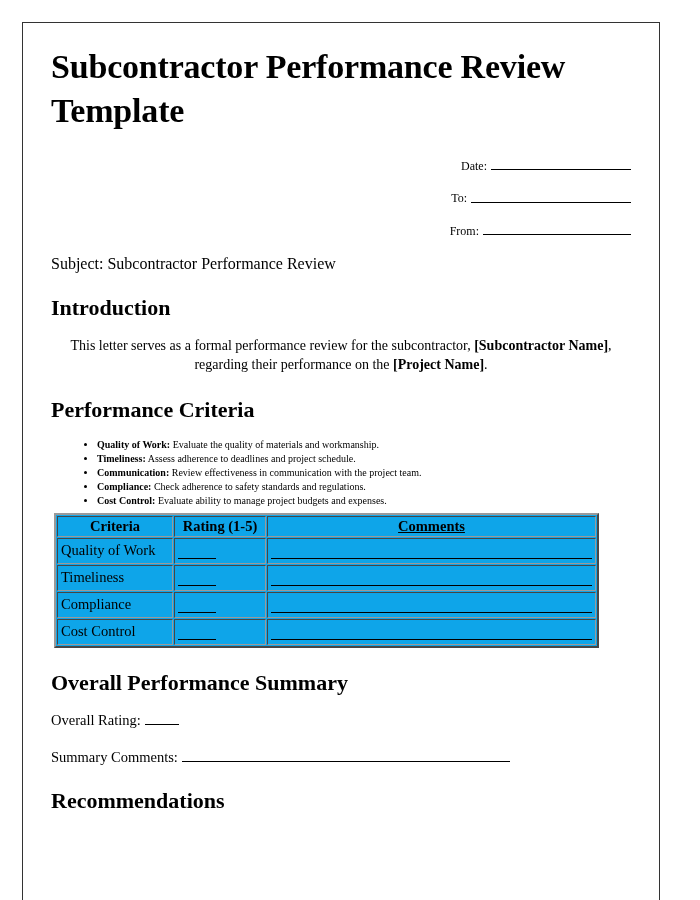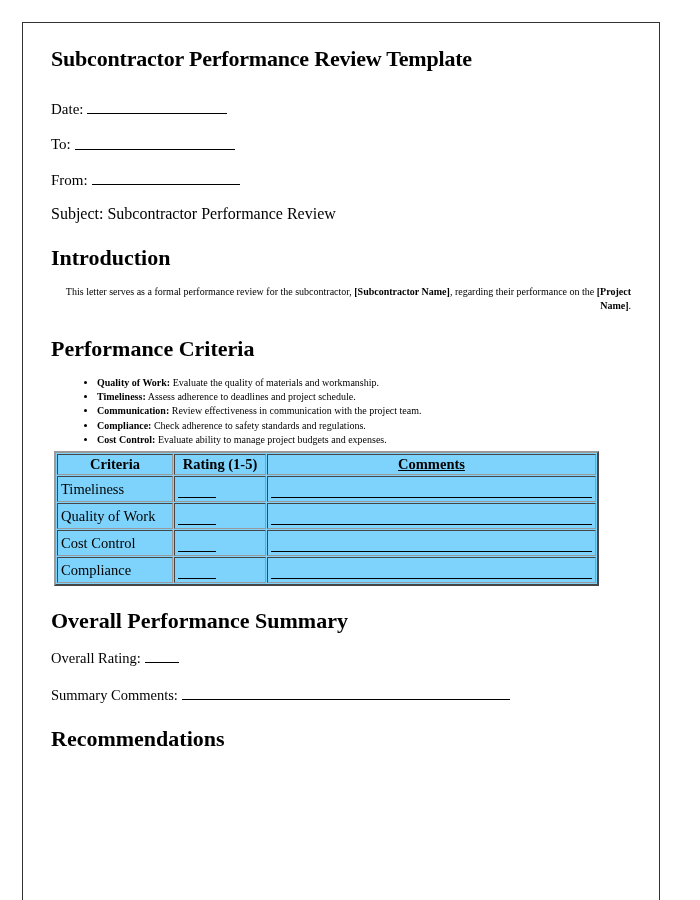"Subcontractor Performance Review" h1.doc-title { font-size: 22px -> 34px }
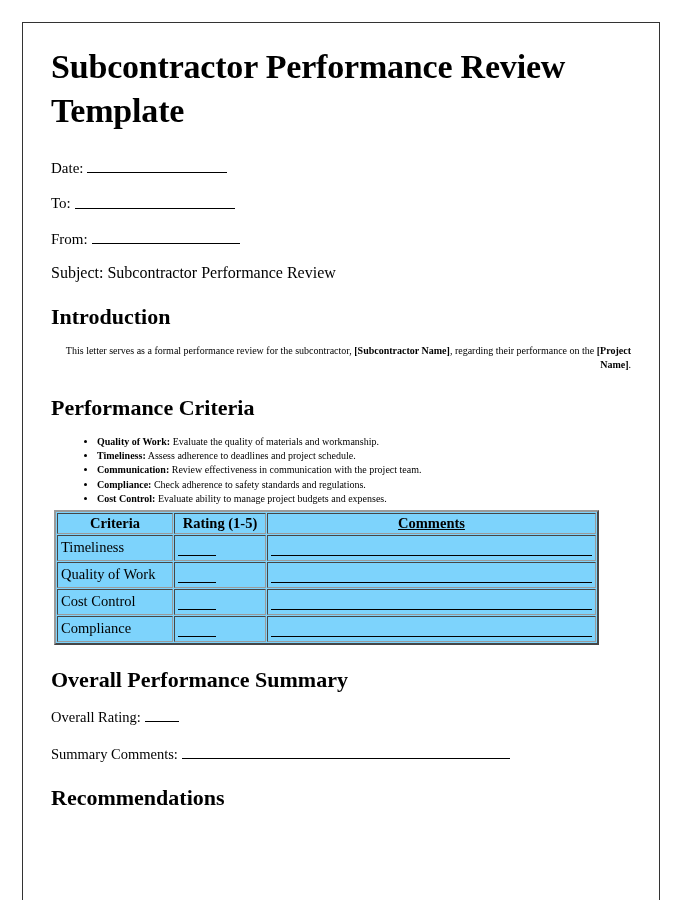"Date:" .field-line { font-size: 15px -> 12px; text-align: none -> right }
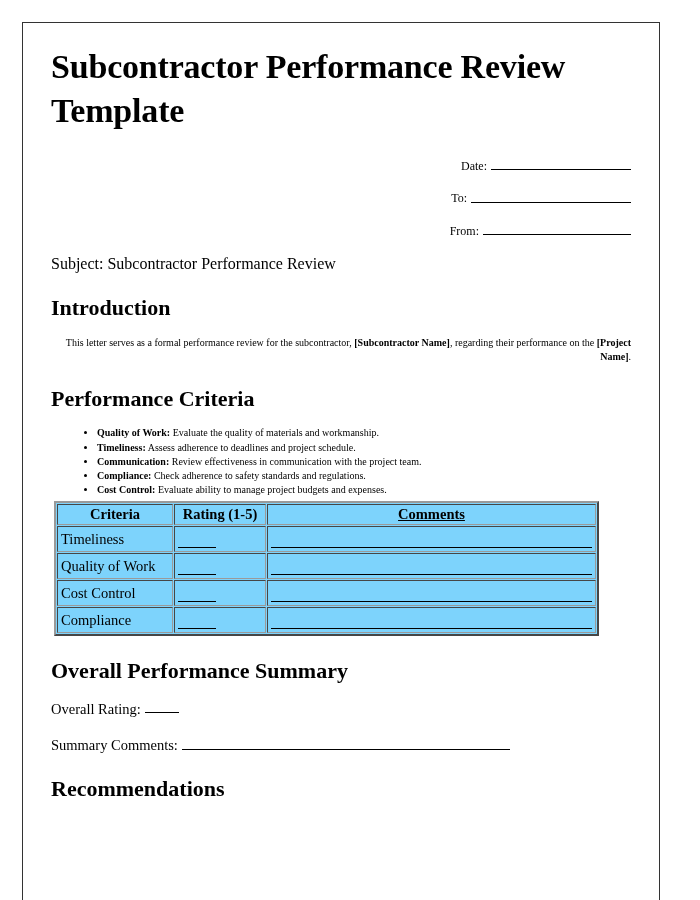"This letter serves as a" p.body-text { font-size: 10px -> 14px; text-align: right -> center }
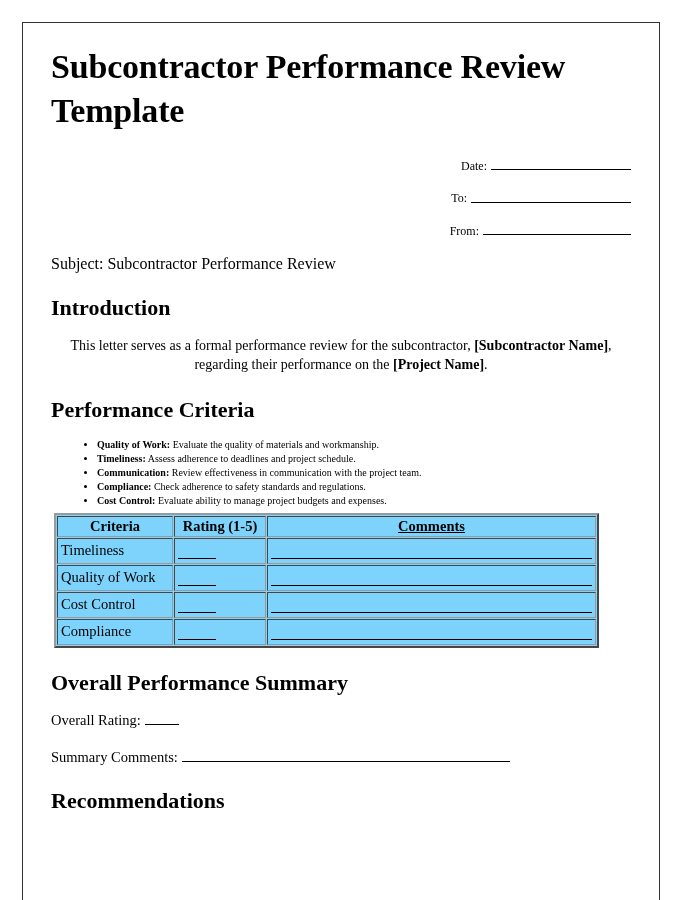"Criteria" table.ratings { background: #7dd3fc -> #0ea5e9 }
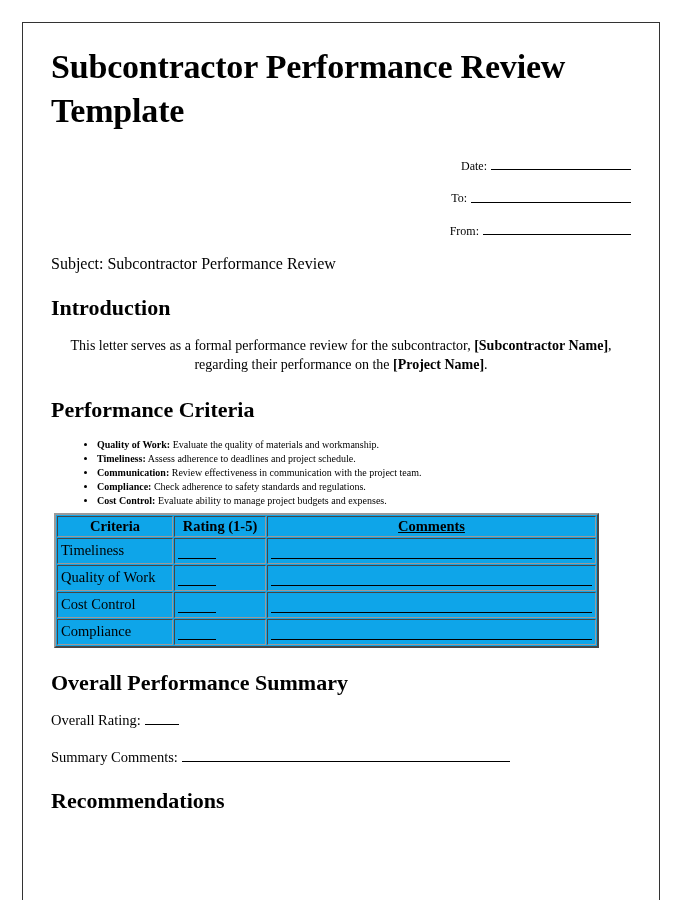"Timeliness" tr { order: before "Quality of Work" -> after "Quality of Work" }
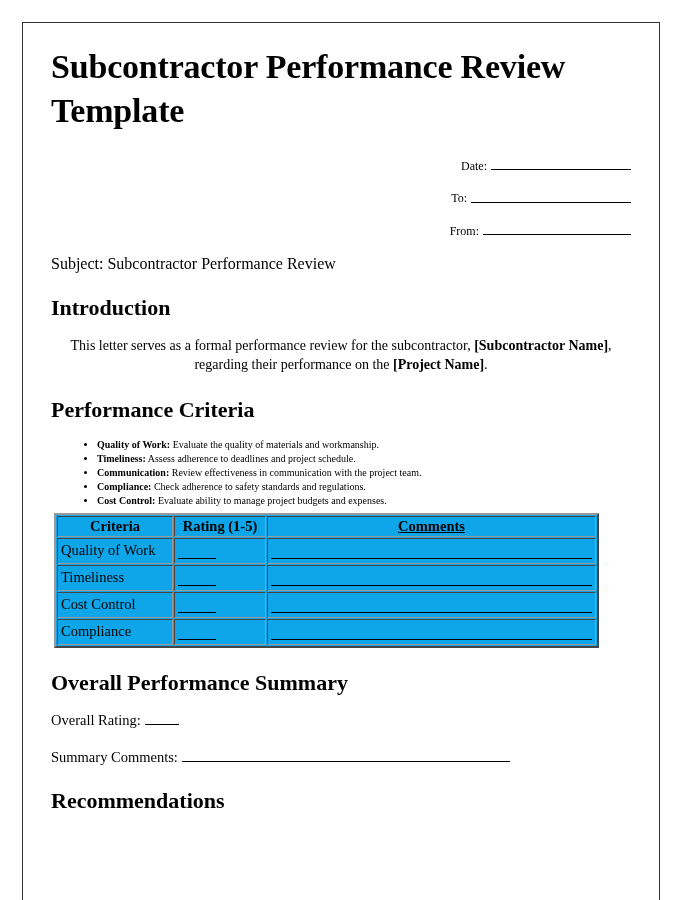"Cost Control" tr { order: before "Compliance" -> after "Compliance" }
